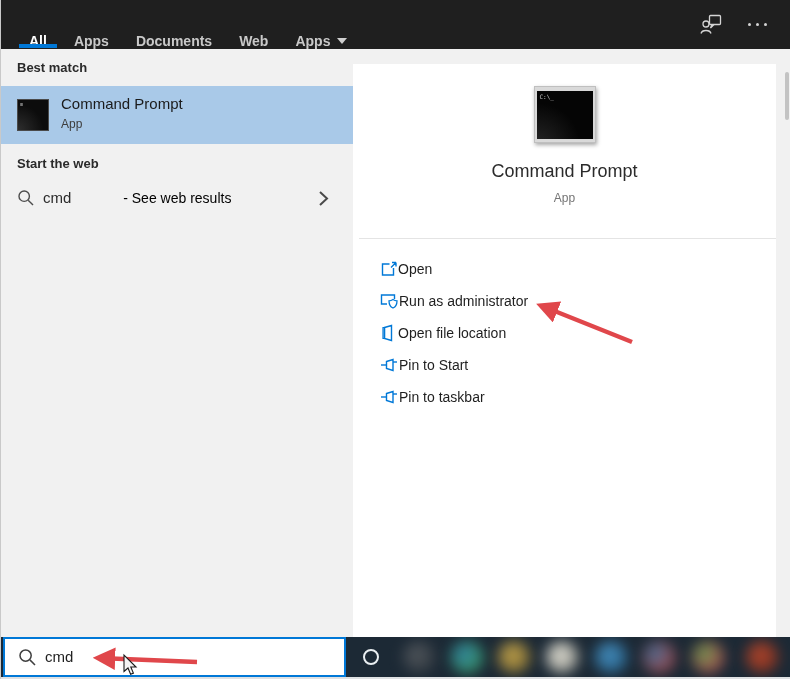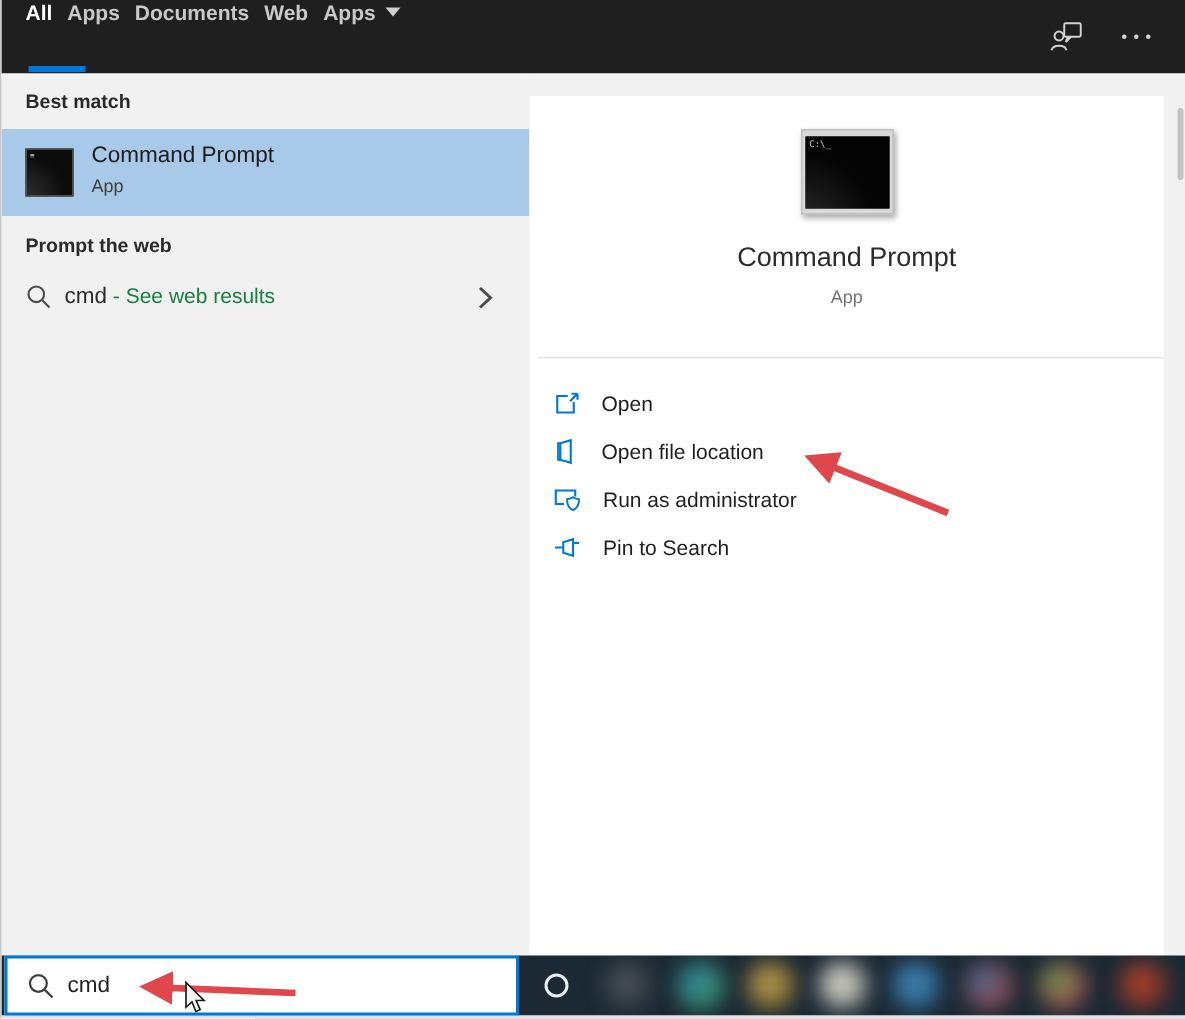"All" .tabs { align-items: flex-start -> flex-end; gap: 10px -> 27px; left: 16px -> 28px }
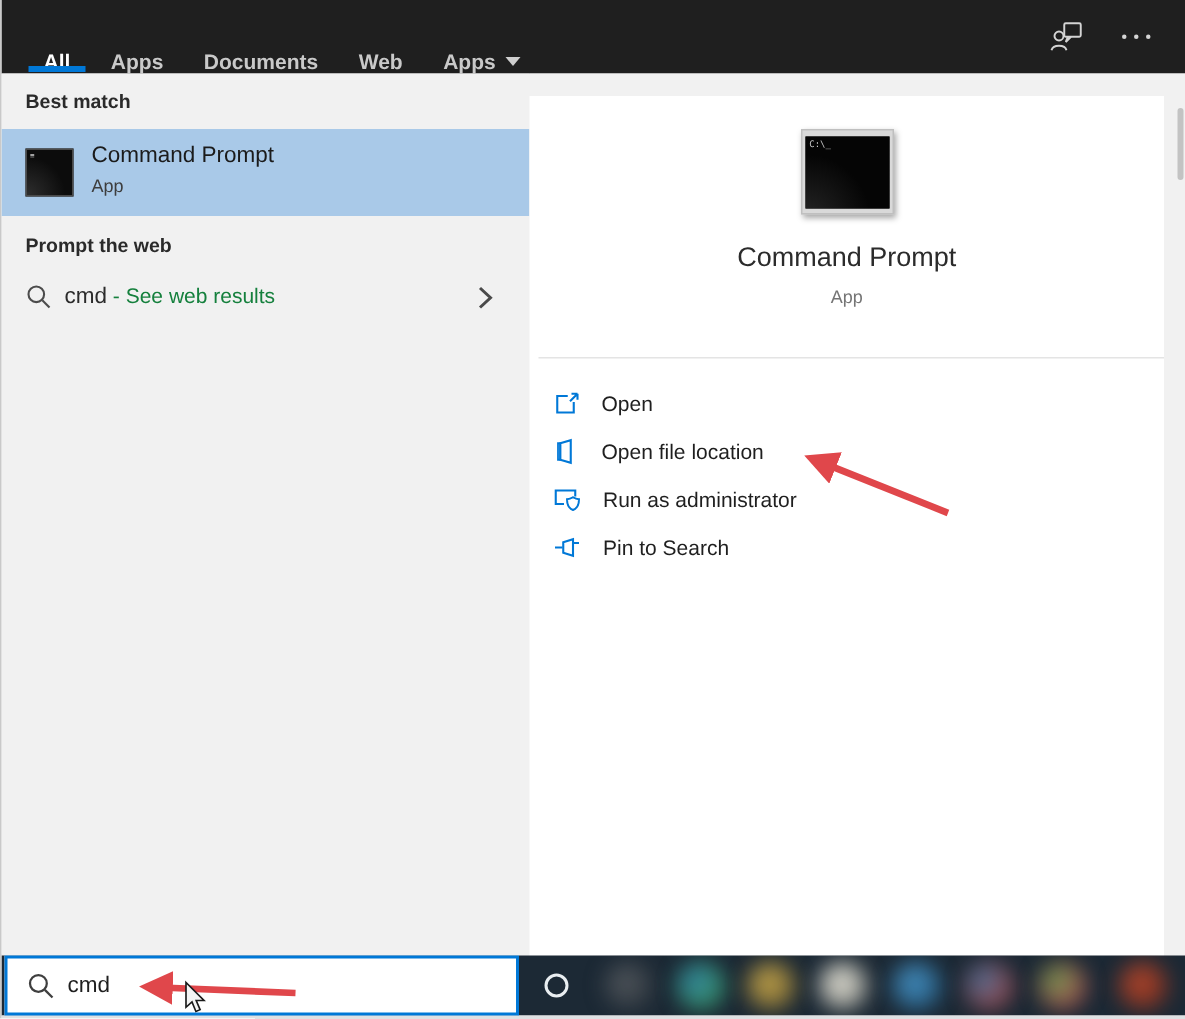"Prompt the web" div.section-header { text: Prompt -> Start }
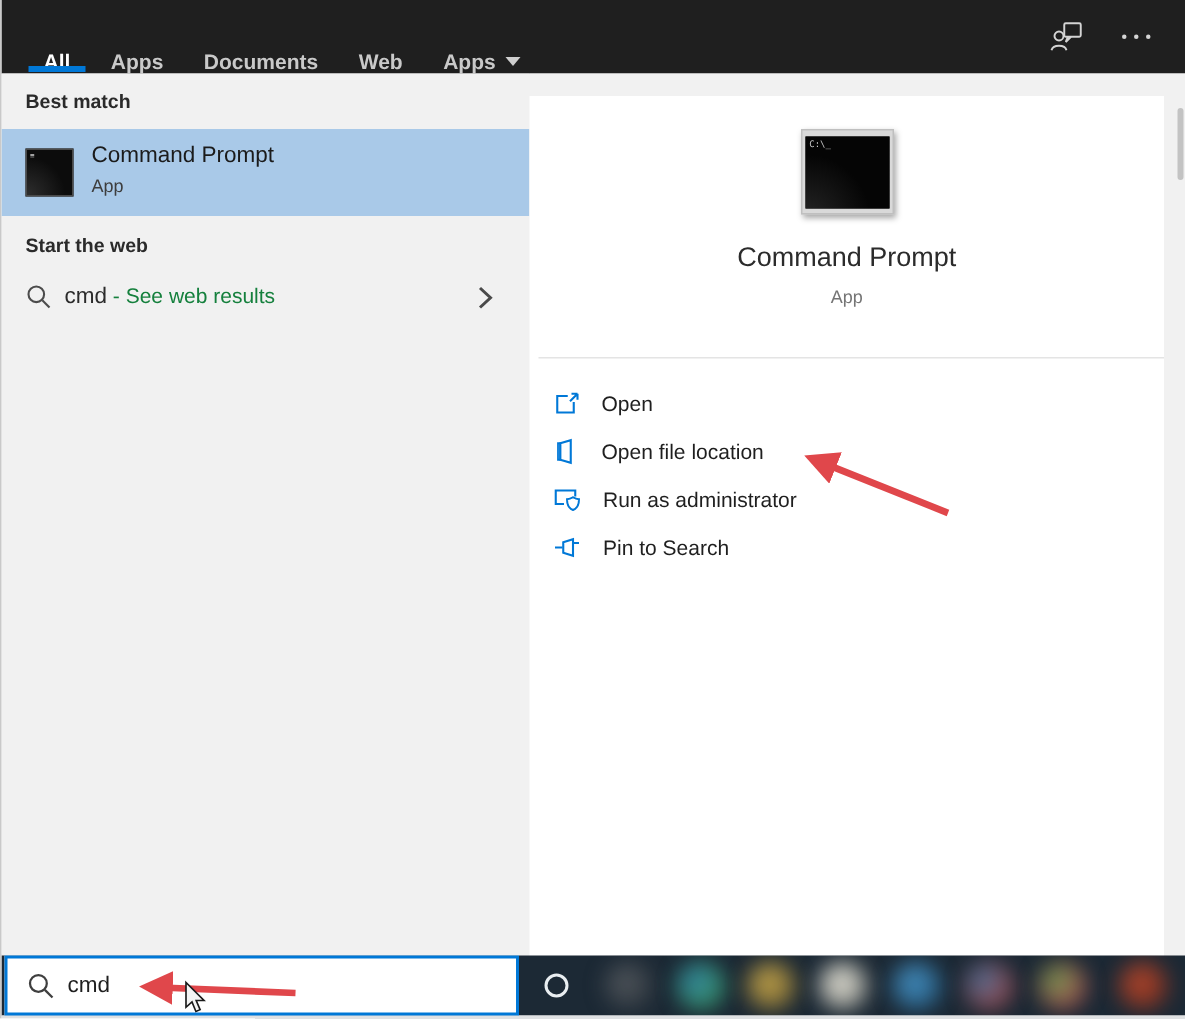"- See web results" .web-suffix { color: #15803d -> #000000; margin-left: none -> 48px }
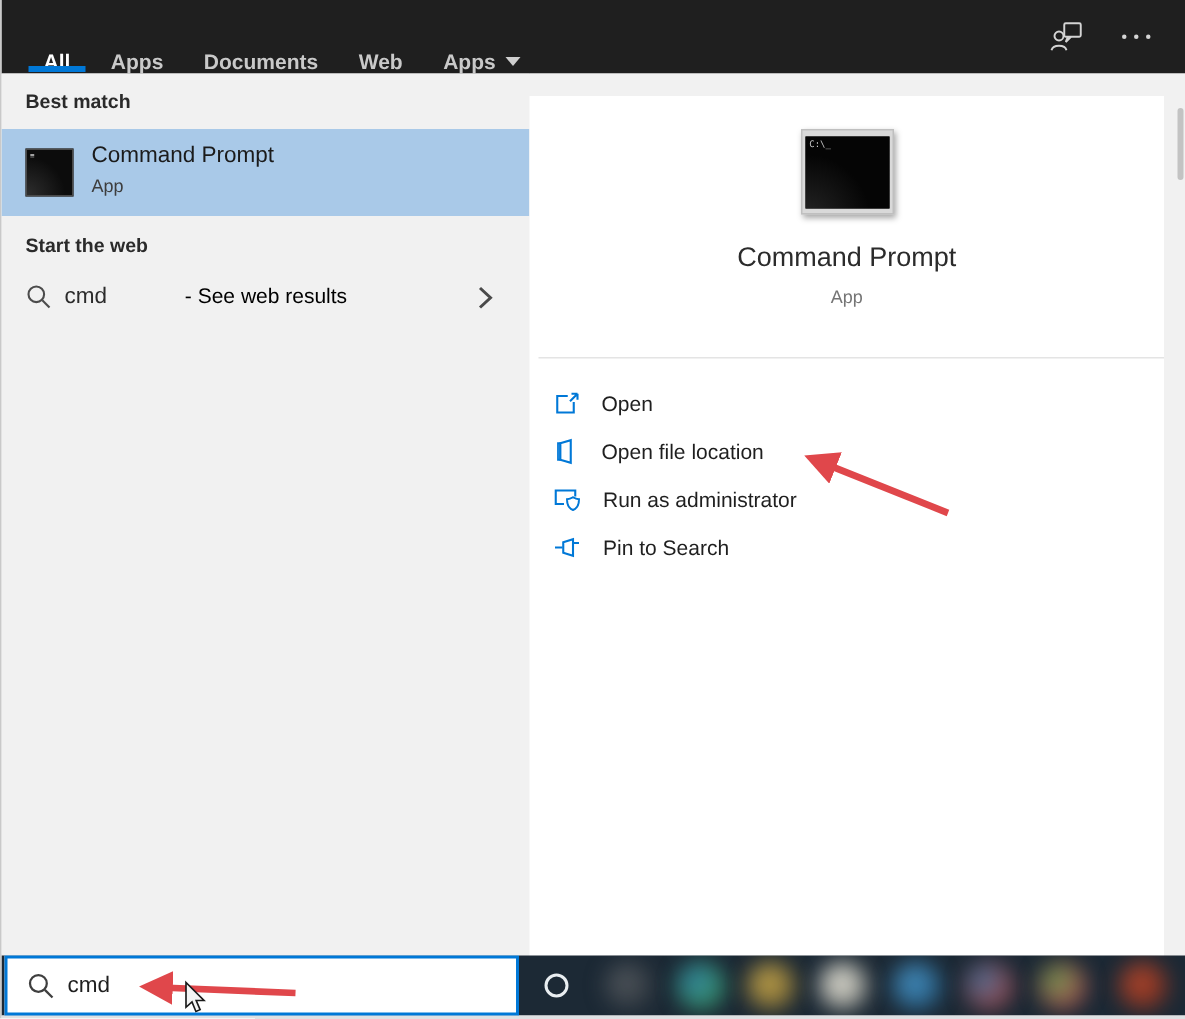"Open" .action-row { gap: 14px -> none; padding-left: 16px -> 27px }
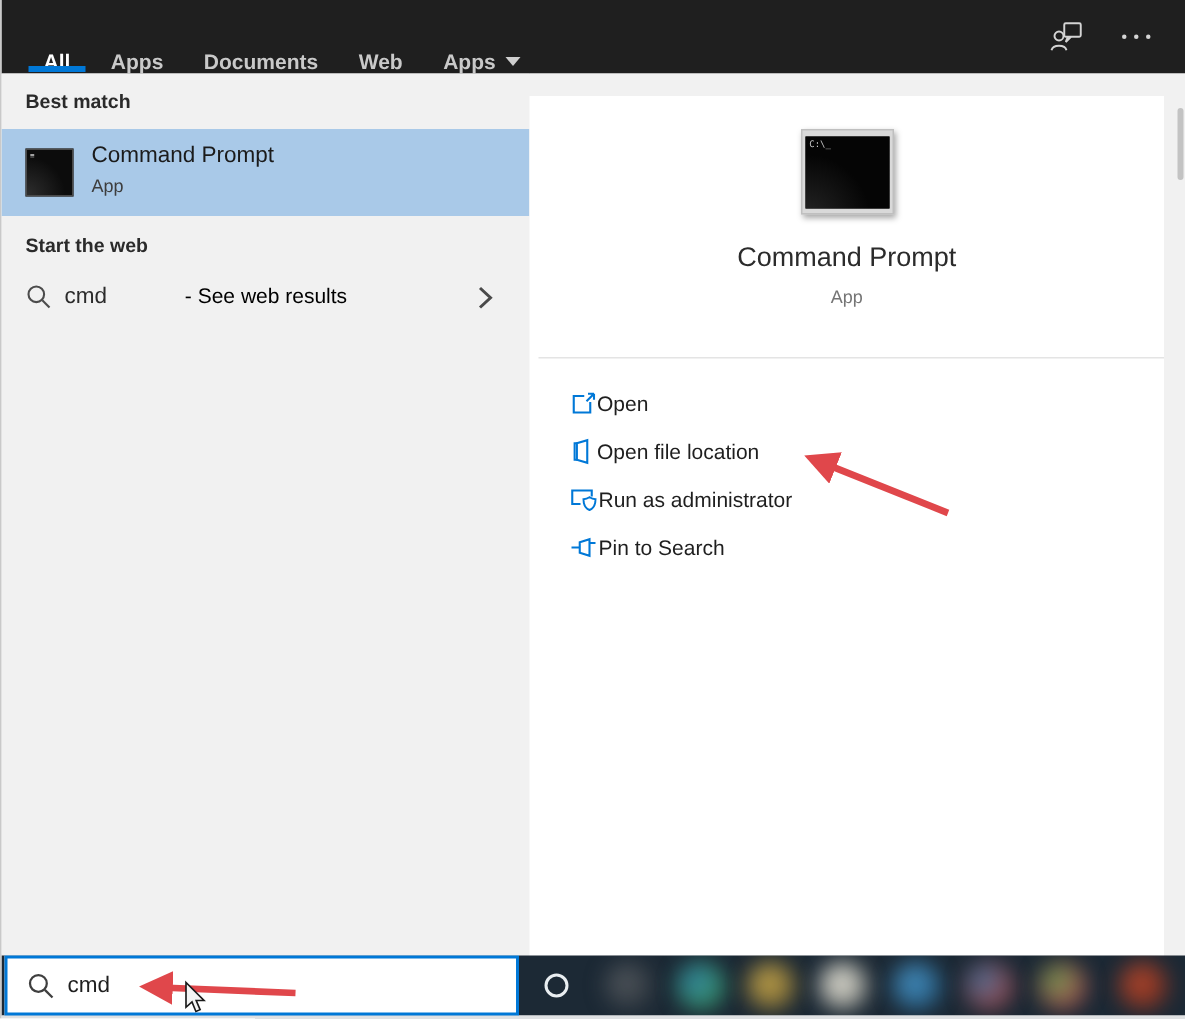"Open file location" div.action-row { order: before "Run as administrator" -> after "Run as administrator" }
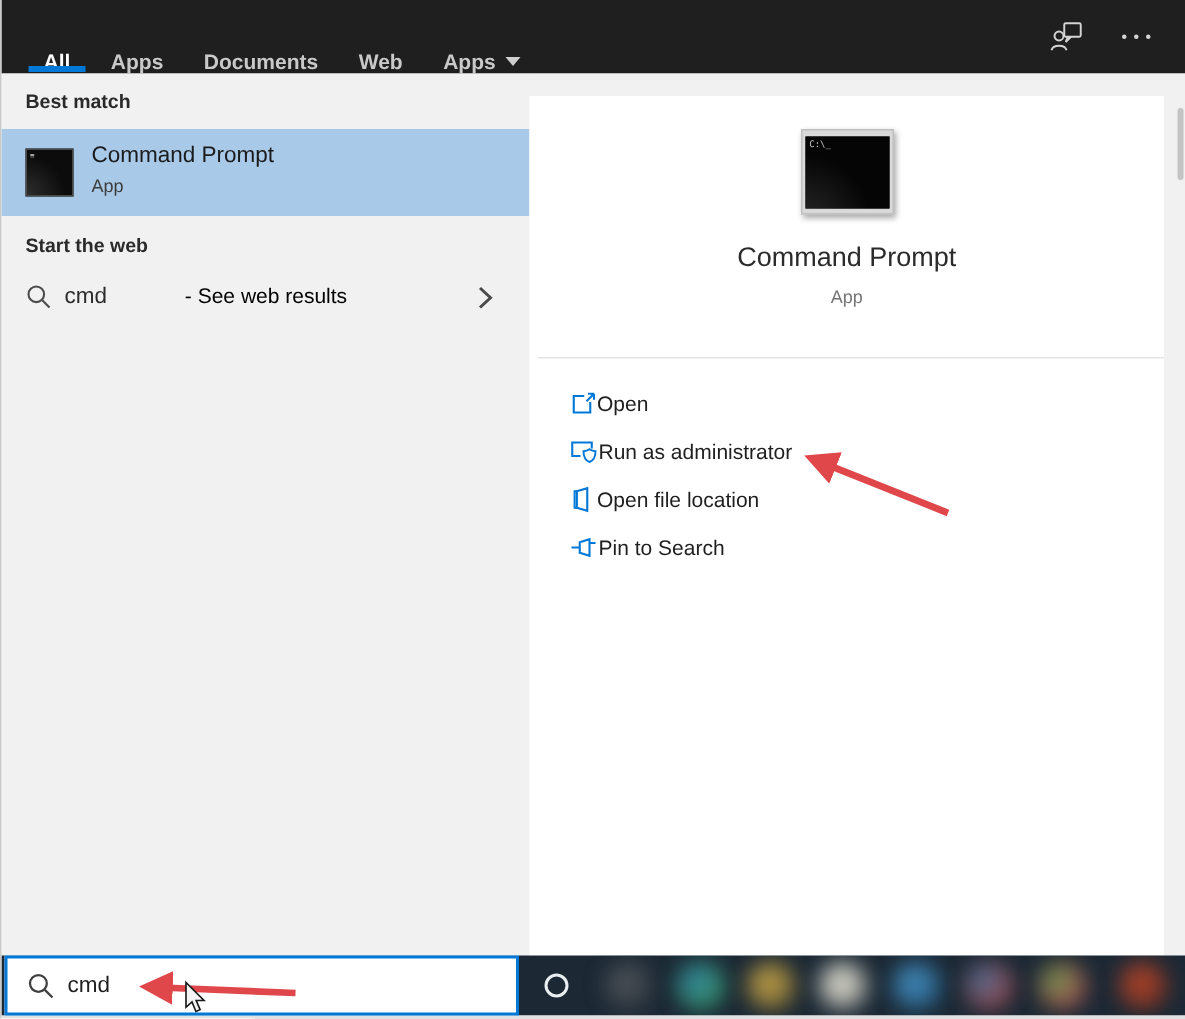"Pin to Search" span.action-label { text: Search -> Start }
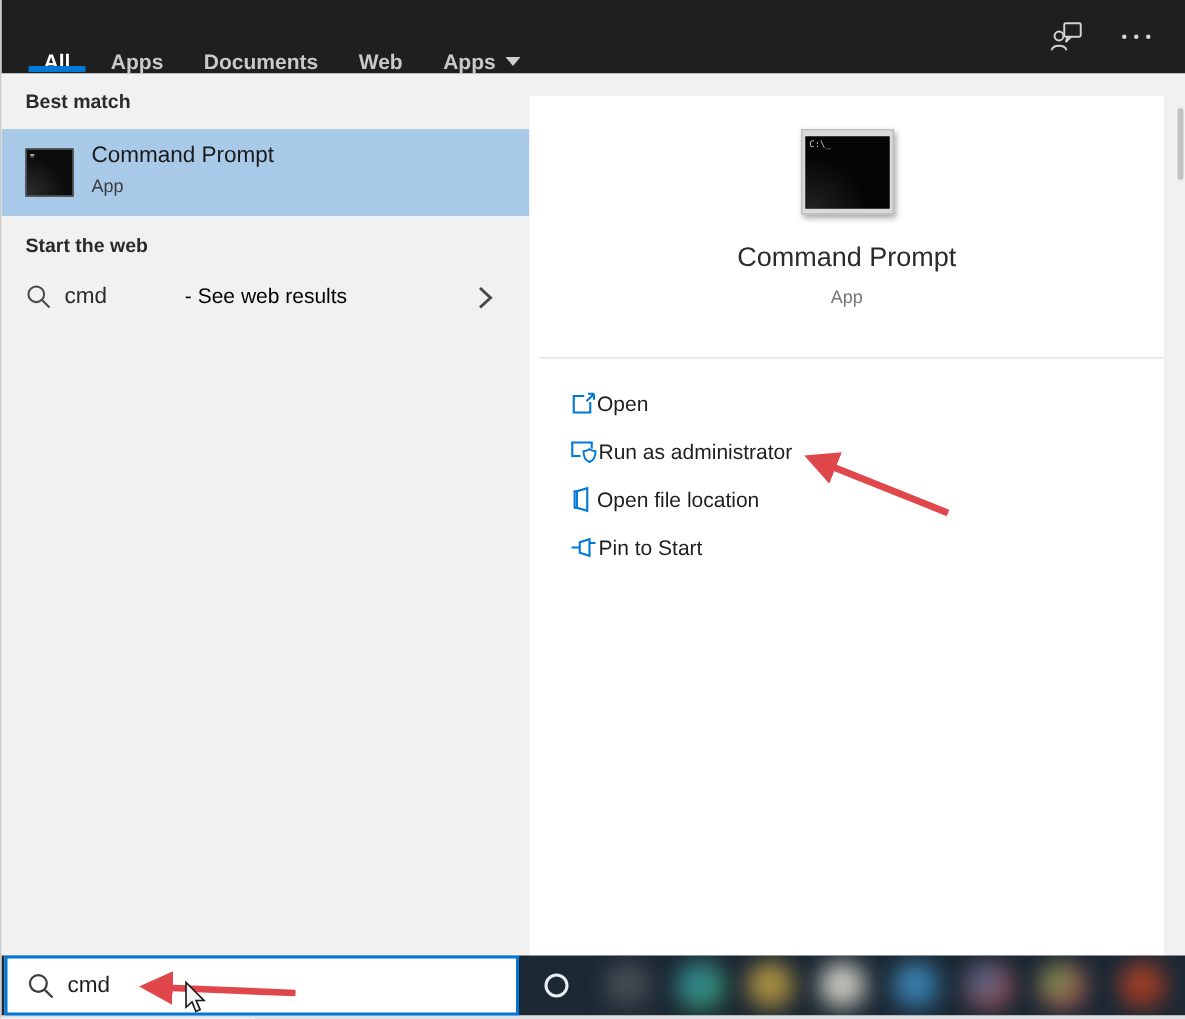"Pin to taskbar" div.action-row { html: none -> <div> <svg> <line></line> <path></path> <line></line> </svg> <span>Pin to taskbar</span> </div> }
